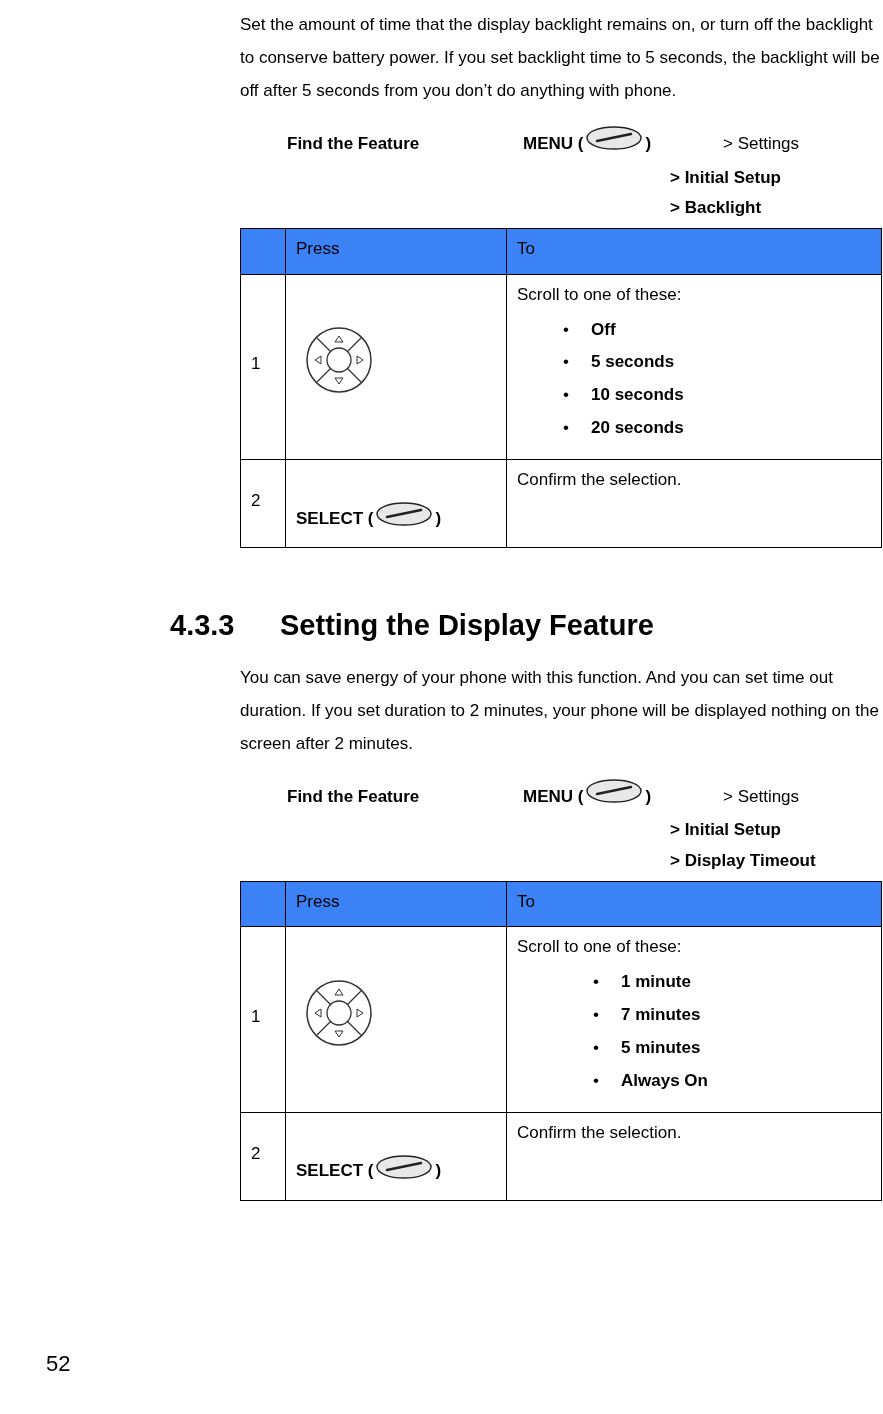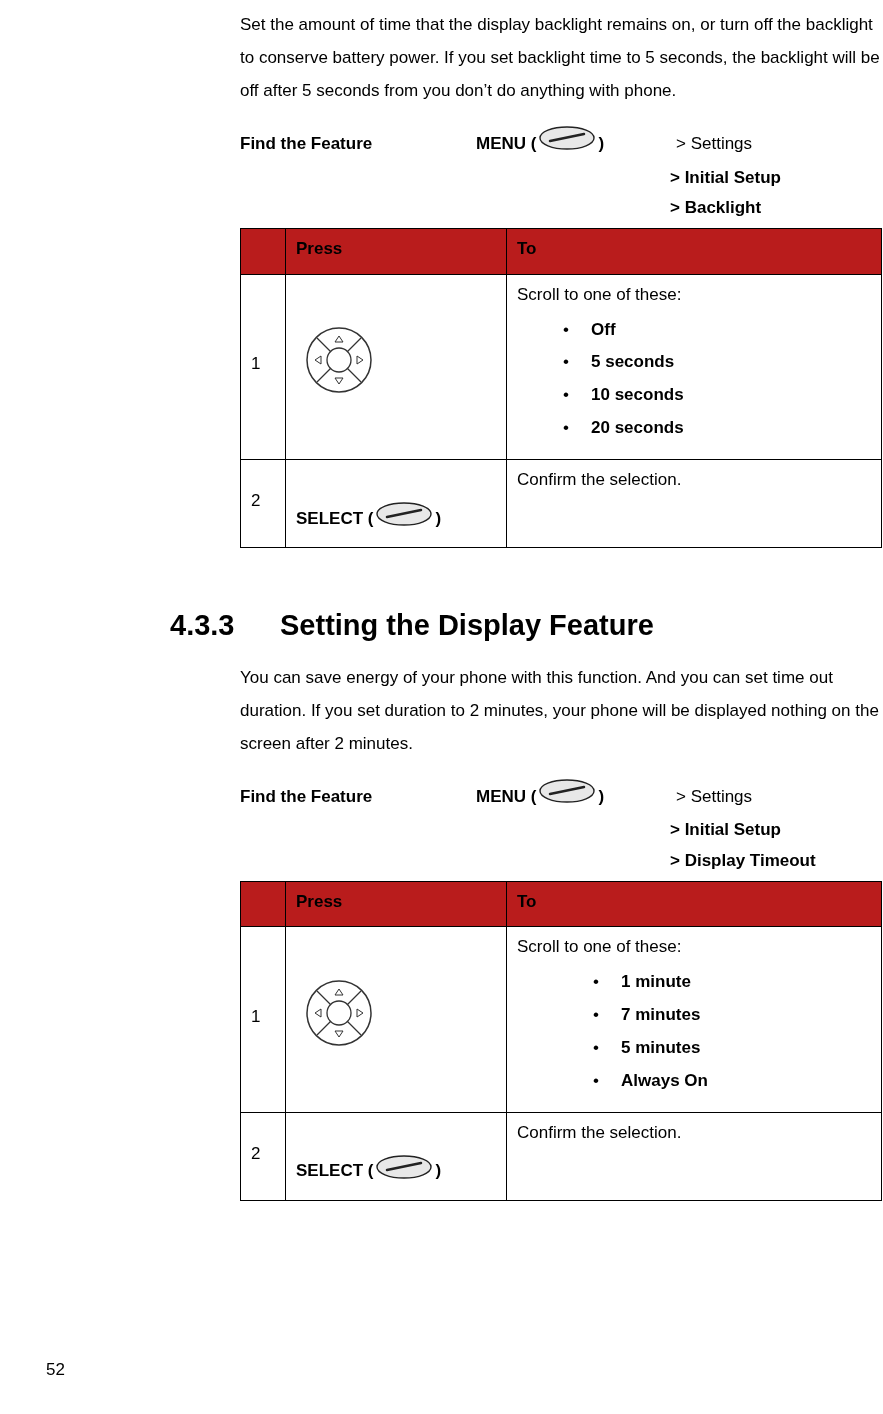"Find the Feature" .feature-label { margin-left: none -> 47px }
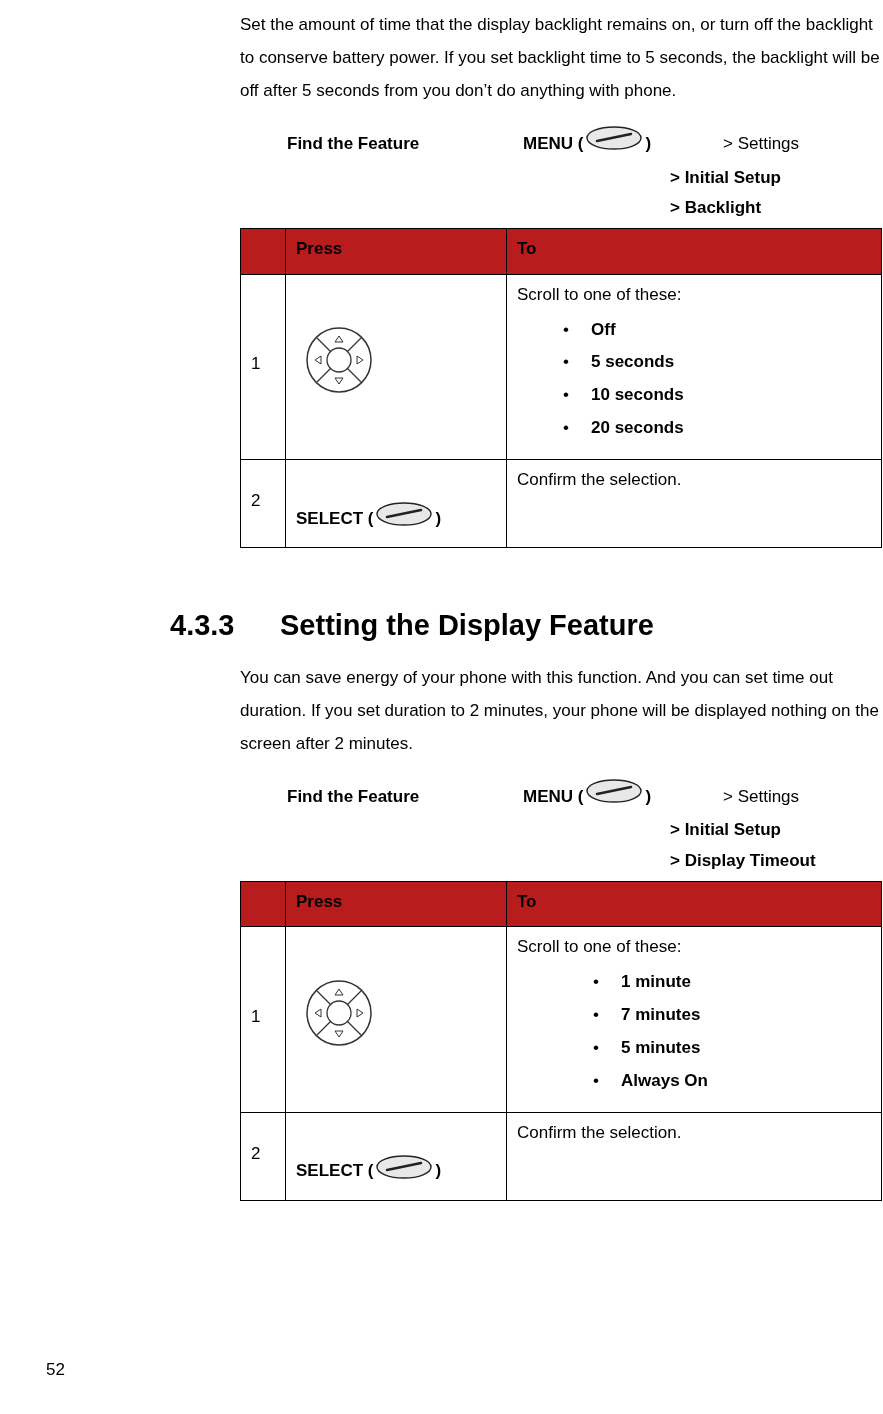"Press" table.steps th { background: #b91c1c -> #3b82f6; font-weight: bold -> normal }
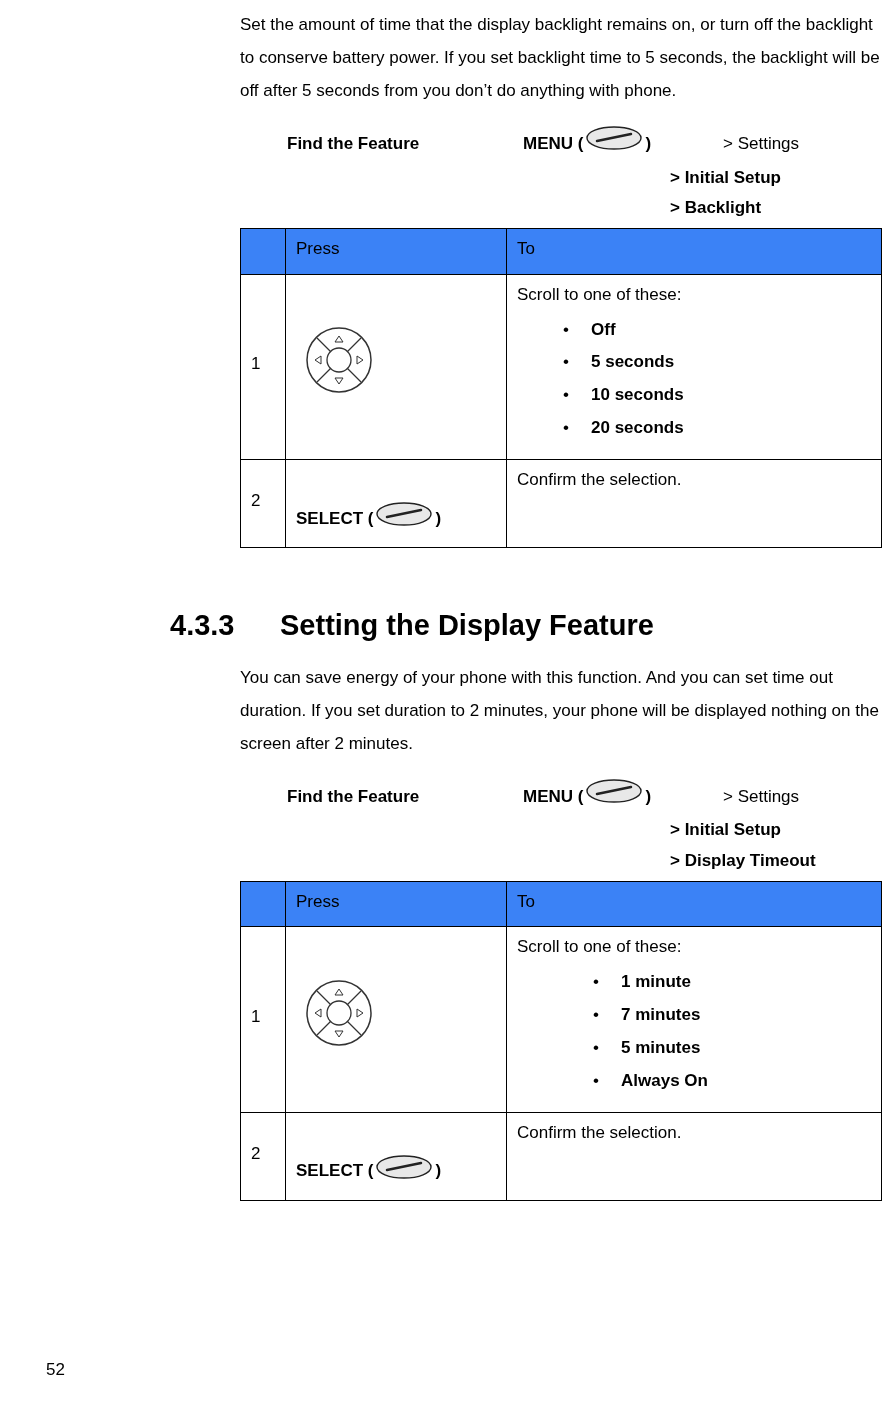"52" .pagenum { font-size: 17px -> 22px }
